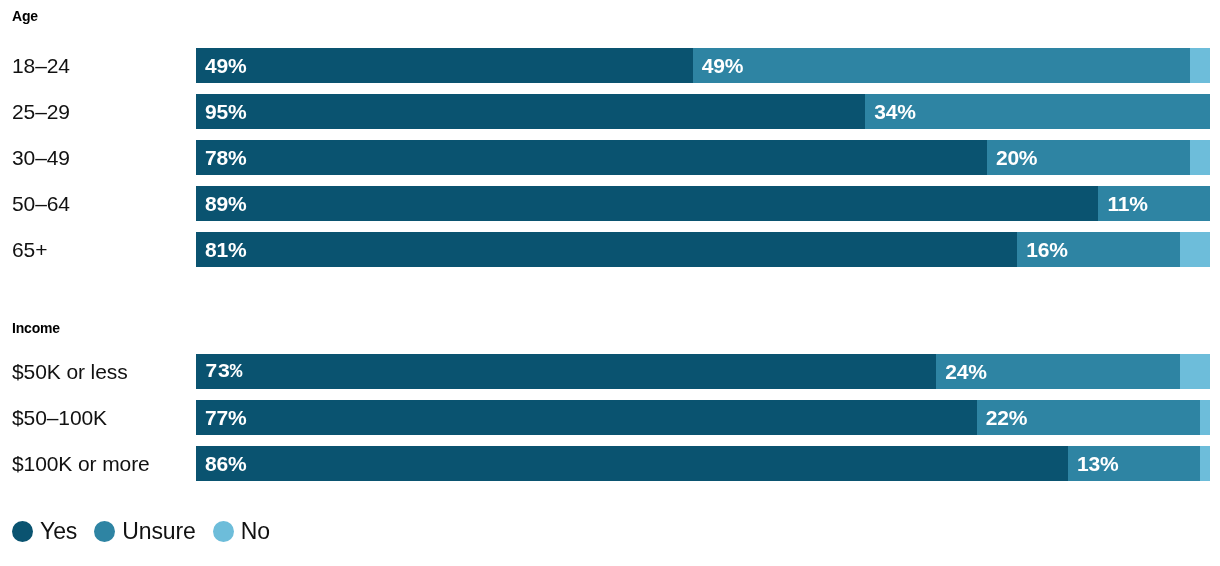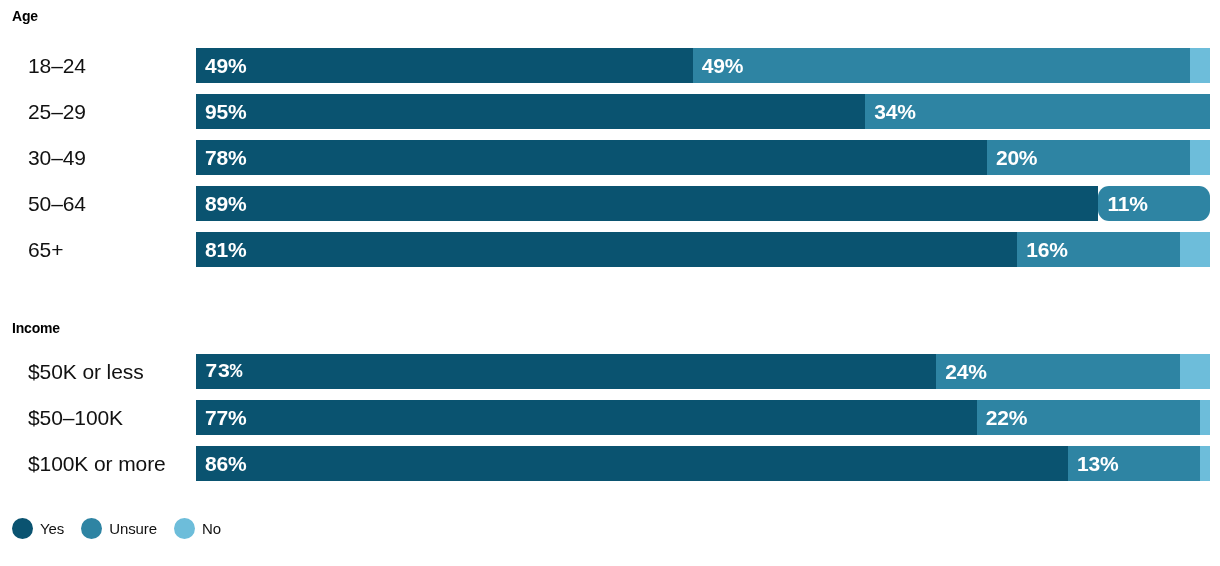"18–24" .row-label { left: 28px -> 12px }
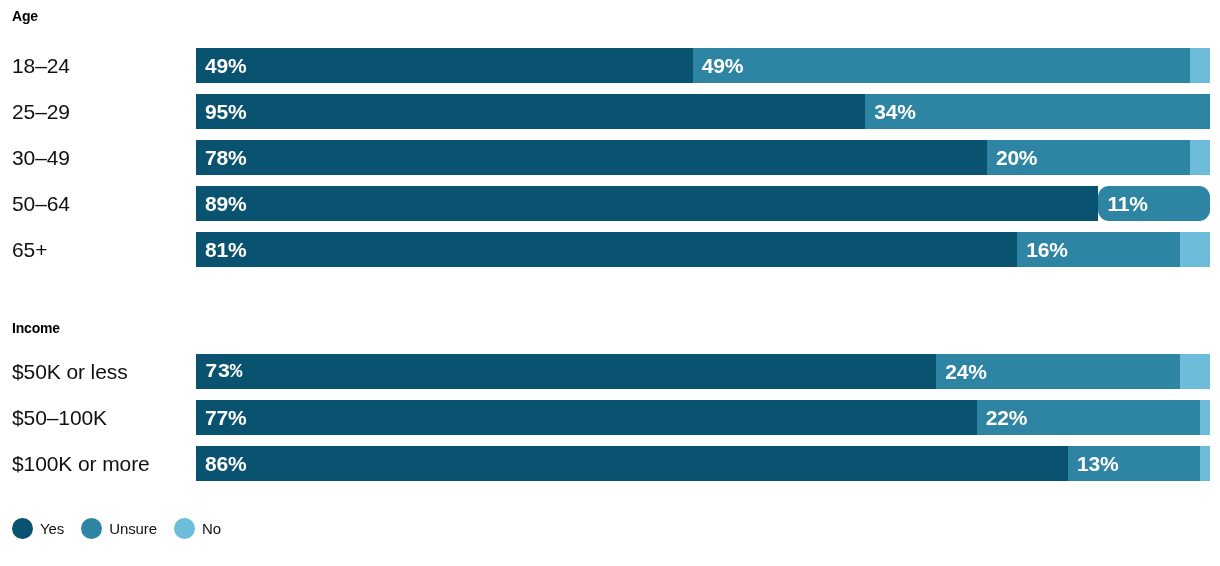"11%" div.seg { border-radius: 11px -> none }
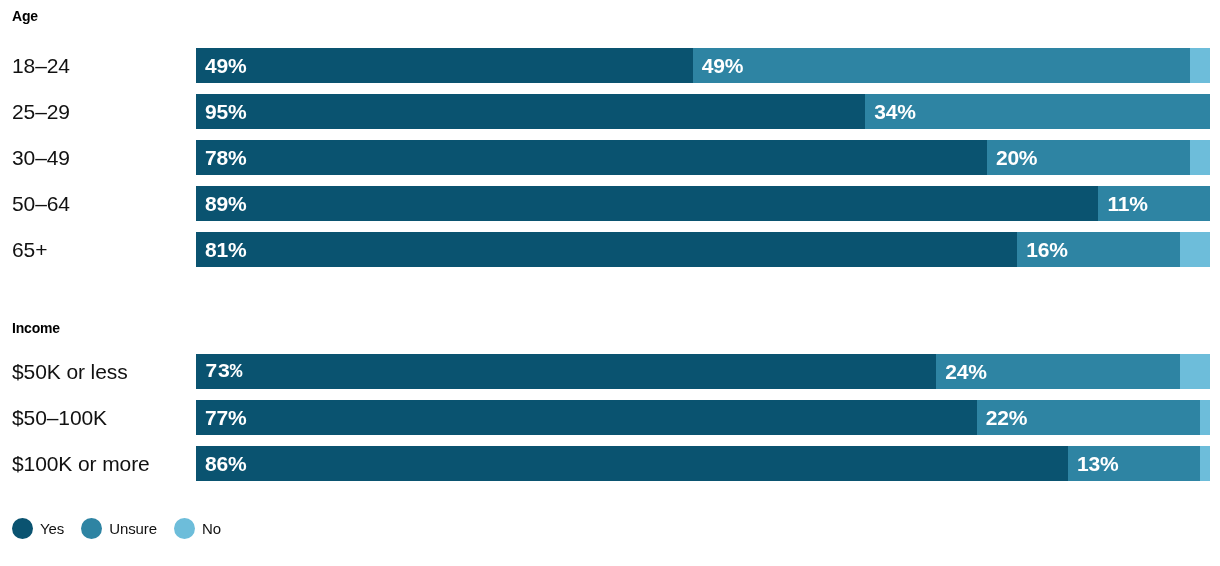"Yes" .legend-text { font-size: 15px -> 23px }
